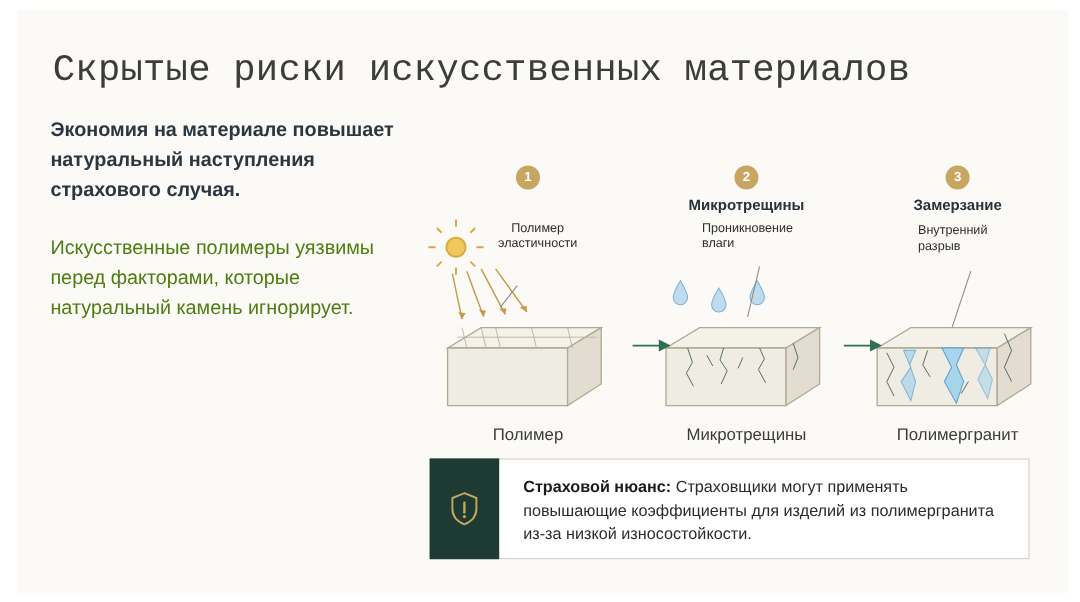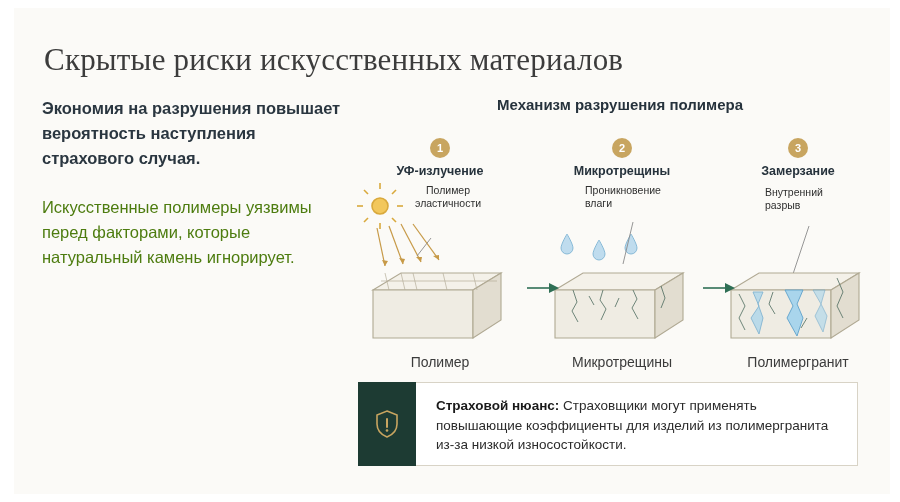"Скрытые риски искусственных материалов" .title { font-family: Liberation Serif, serif -> Liberation Mono, monospace }
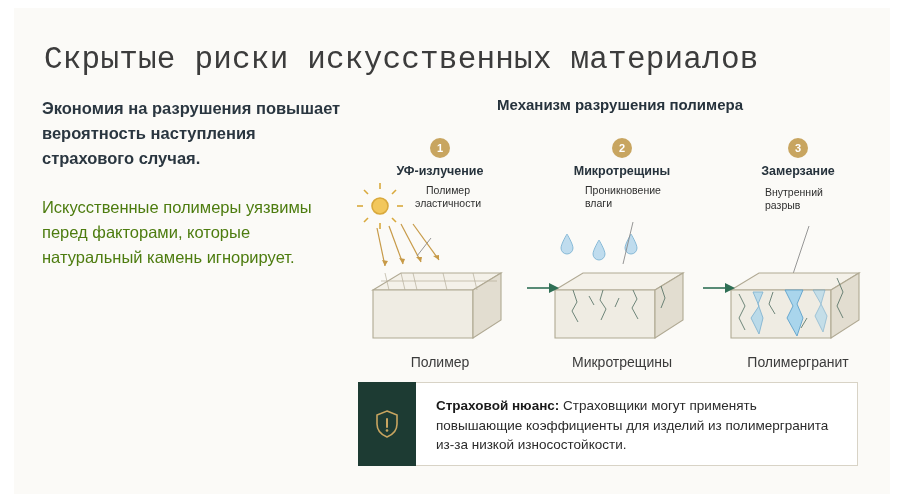"Экономия на разрушения повышает" p.para { text: разрушения повышает вероятность -> материале повышает натуральный }
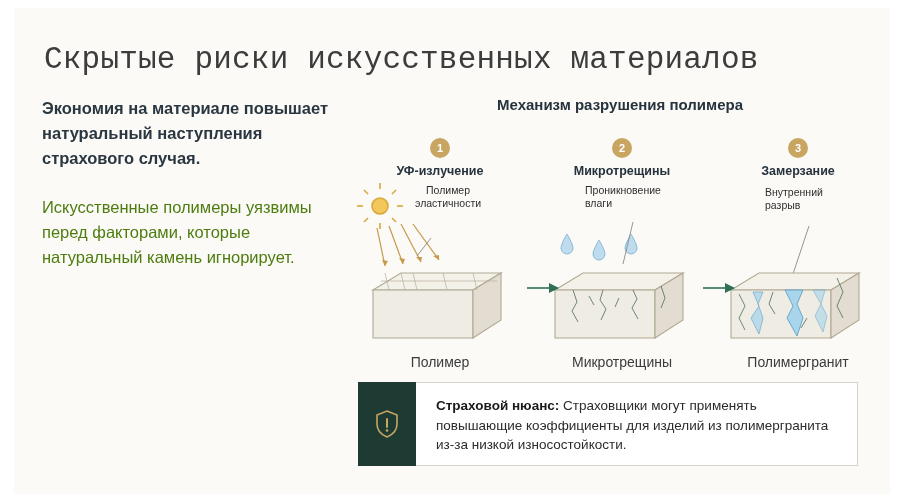"Механизм разрушения полимера" div.diagram-title { html: <div>Механизм разрушения полимера</div> -> none }
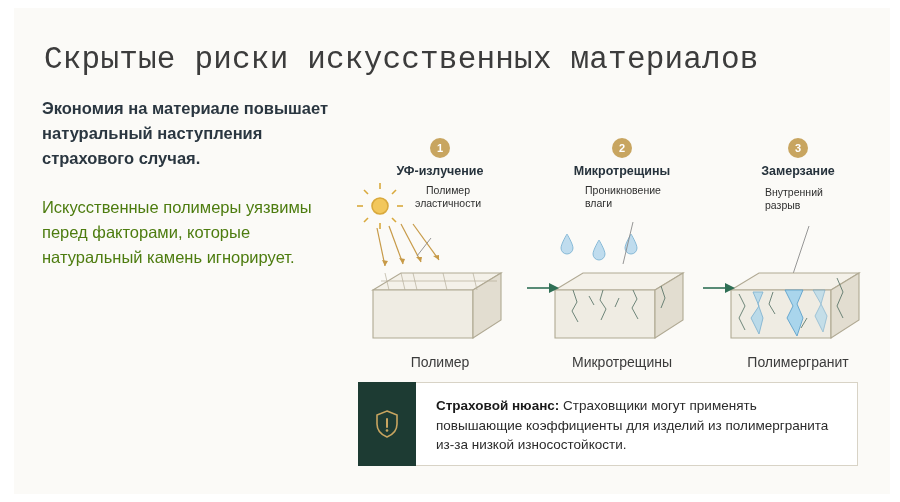"УФ-излучение" div.stage-label { html: <div>УФ-излучение</div> -> none }
